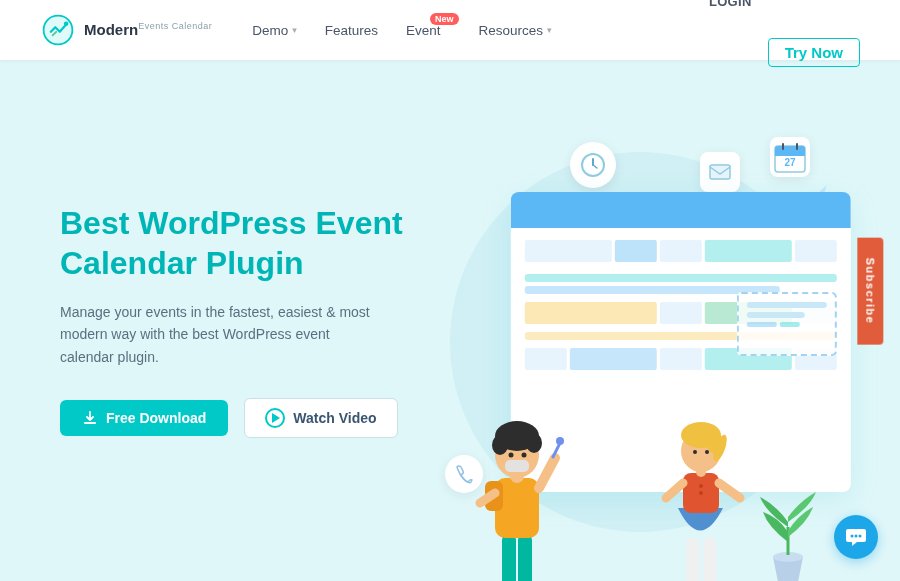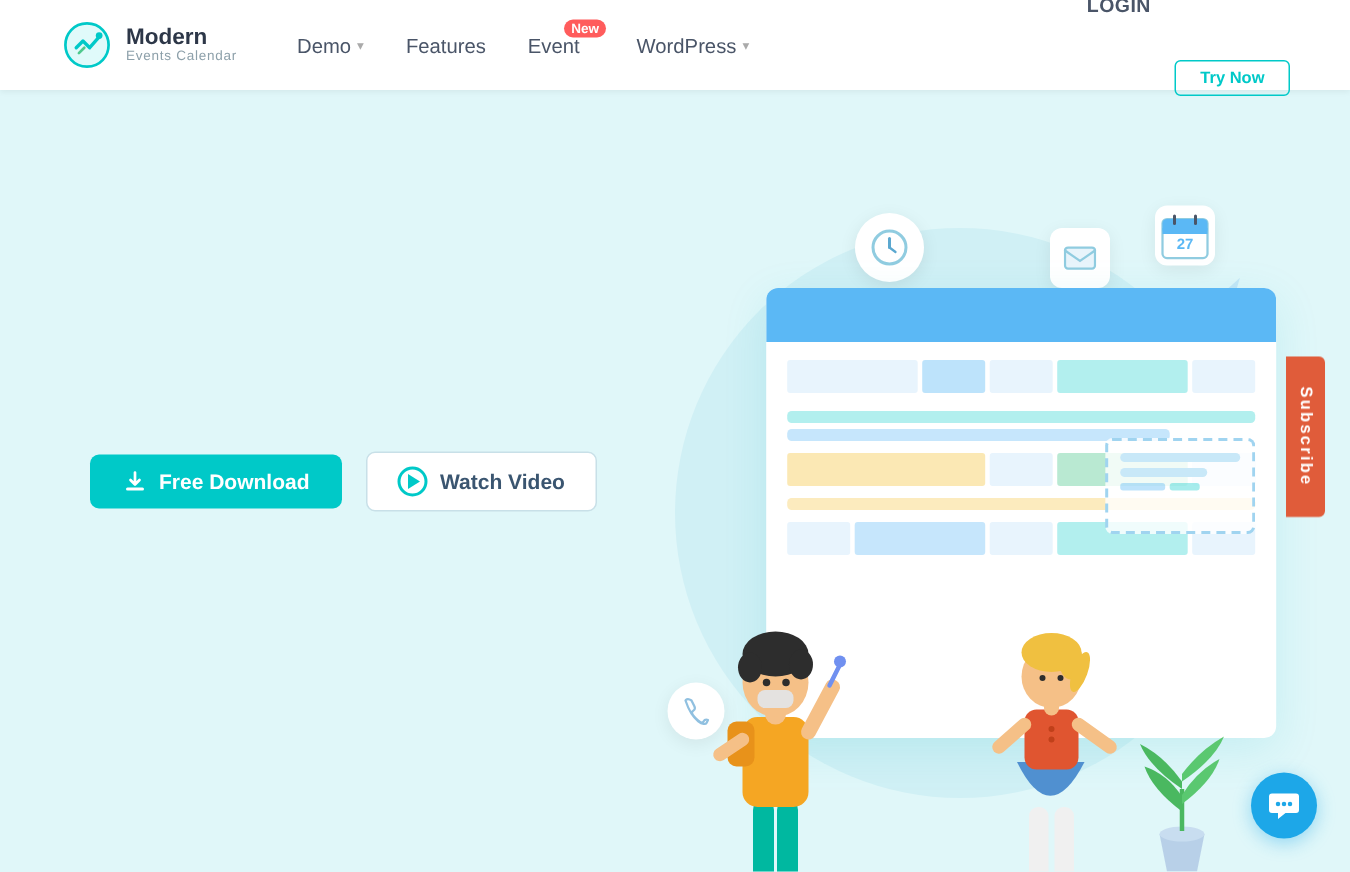"Modern" .logo-text { flex-direction: column -> row }
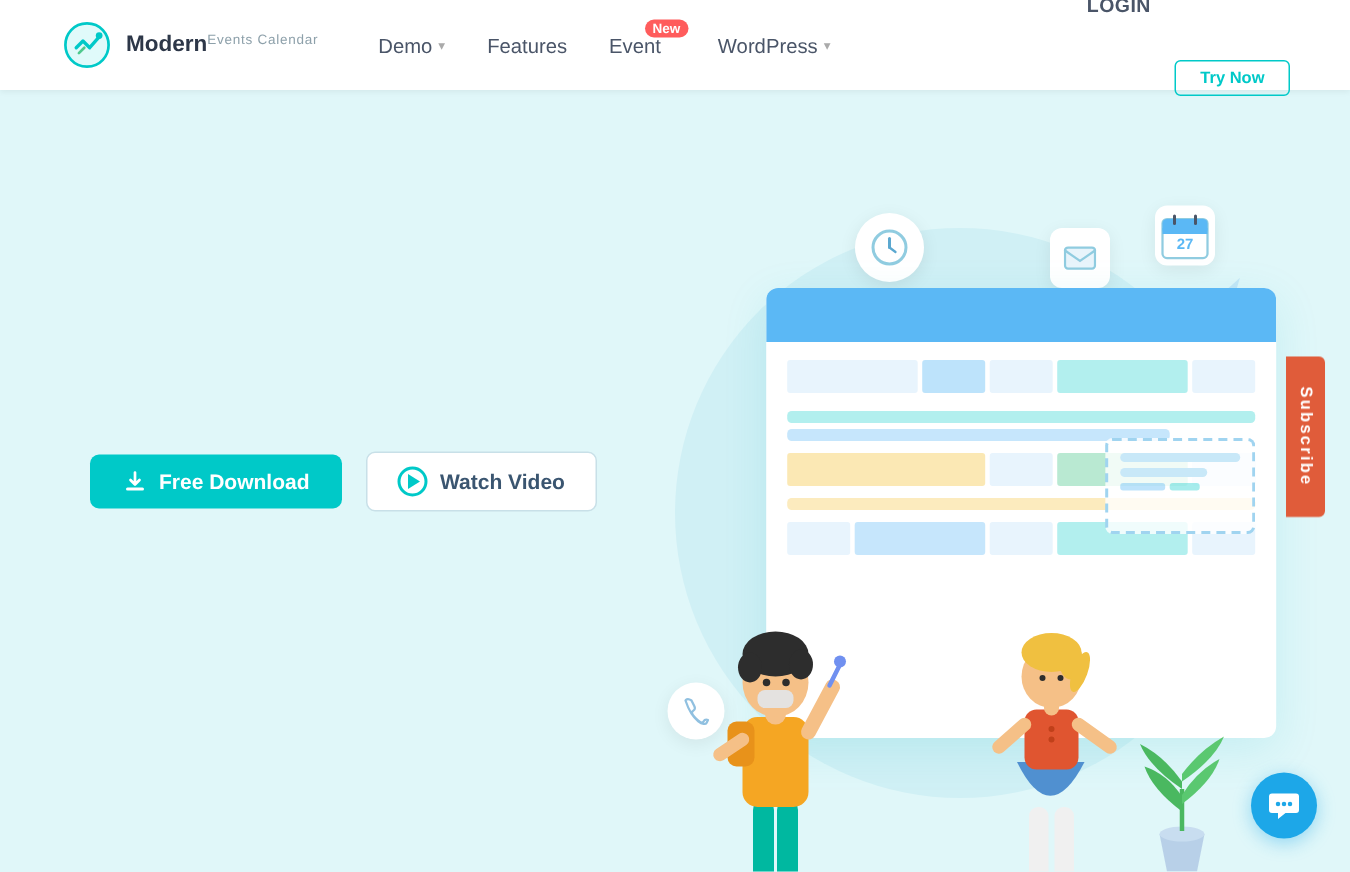"WordPress" span { text: WordPress -> Resources }
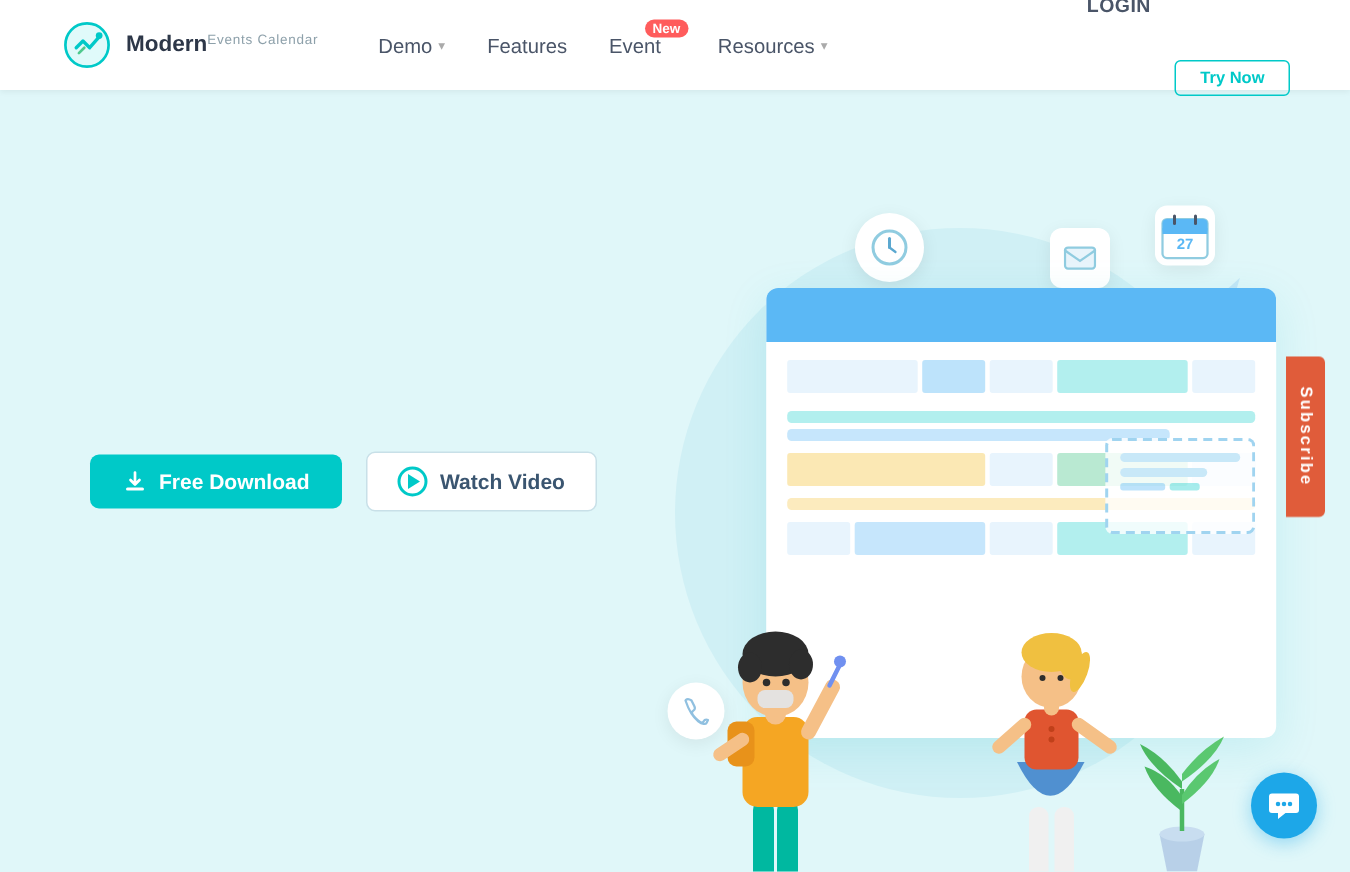"Try Now" .btn-try { font-size: 11px -> 15px }
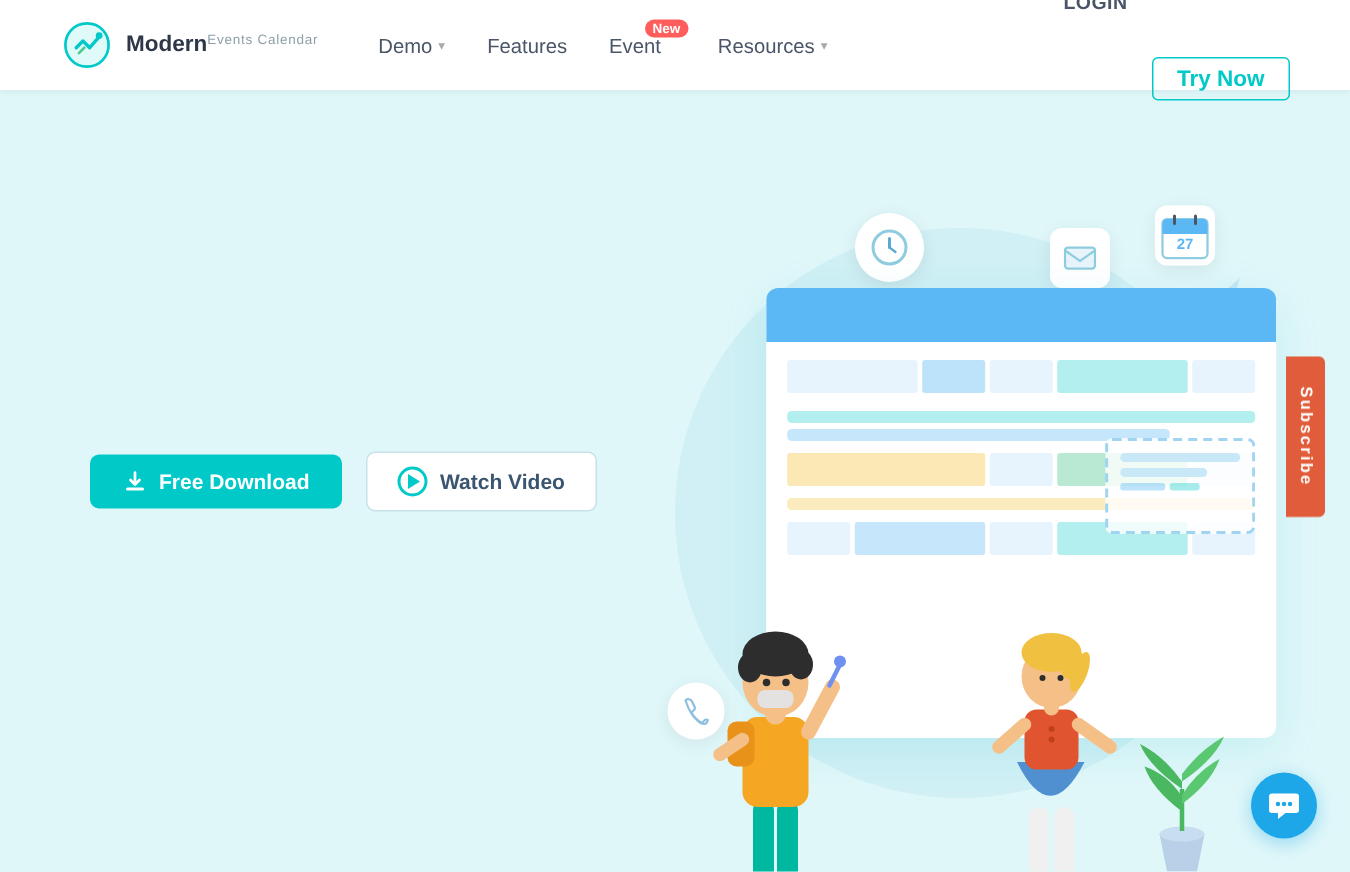"Best WordPress Event Calendar Plugin" h1.hero-title { html: none -> <h1>Best WordPress Event Calendar Plugin</h1> }
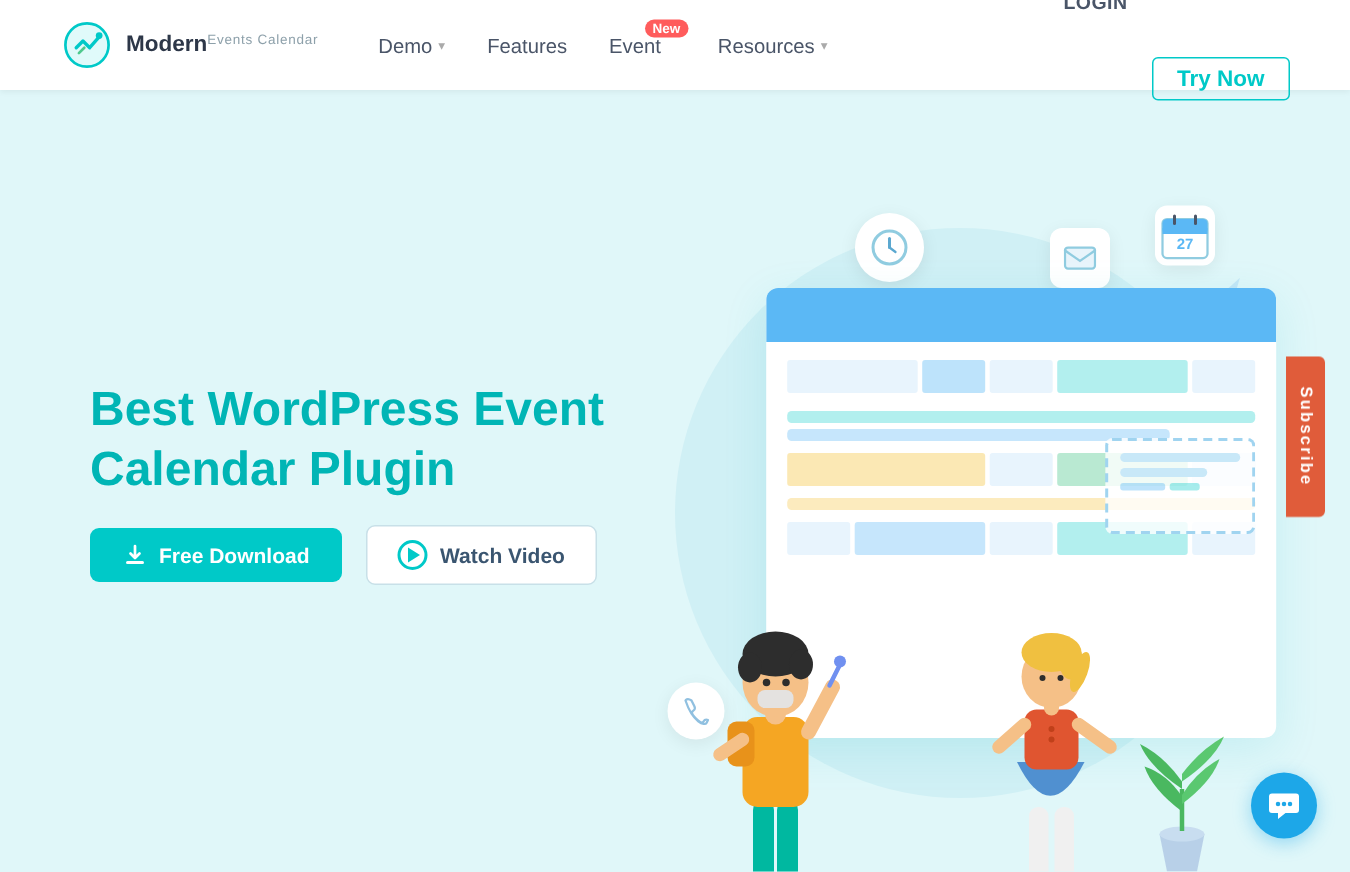"Manage your events in the" p.hero-desc { html: none -> <p>Manage your events in the fastest, easiest &amp; most modern way with the best WordPress event calendar plugin.</p> }
